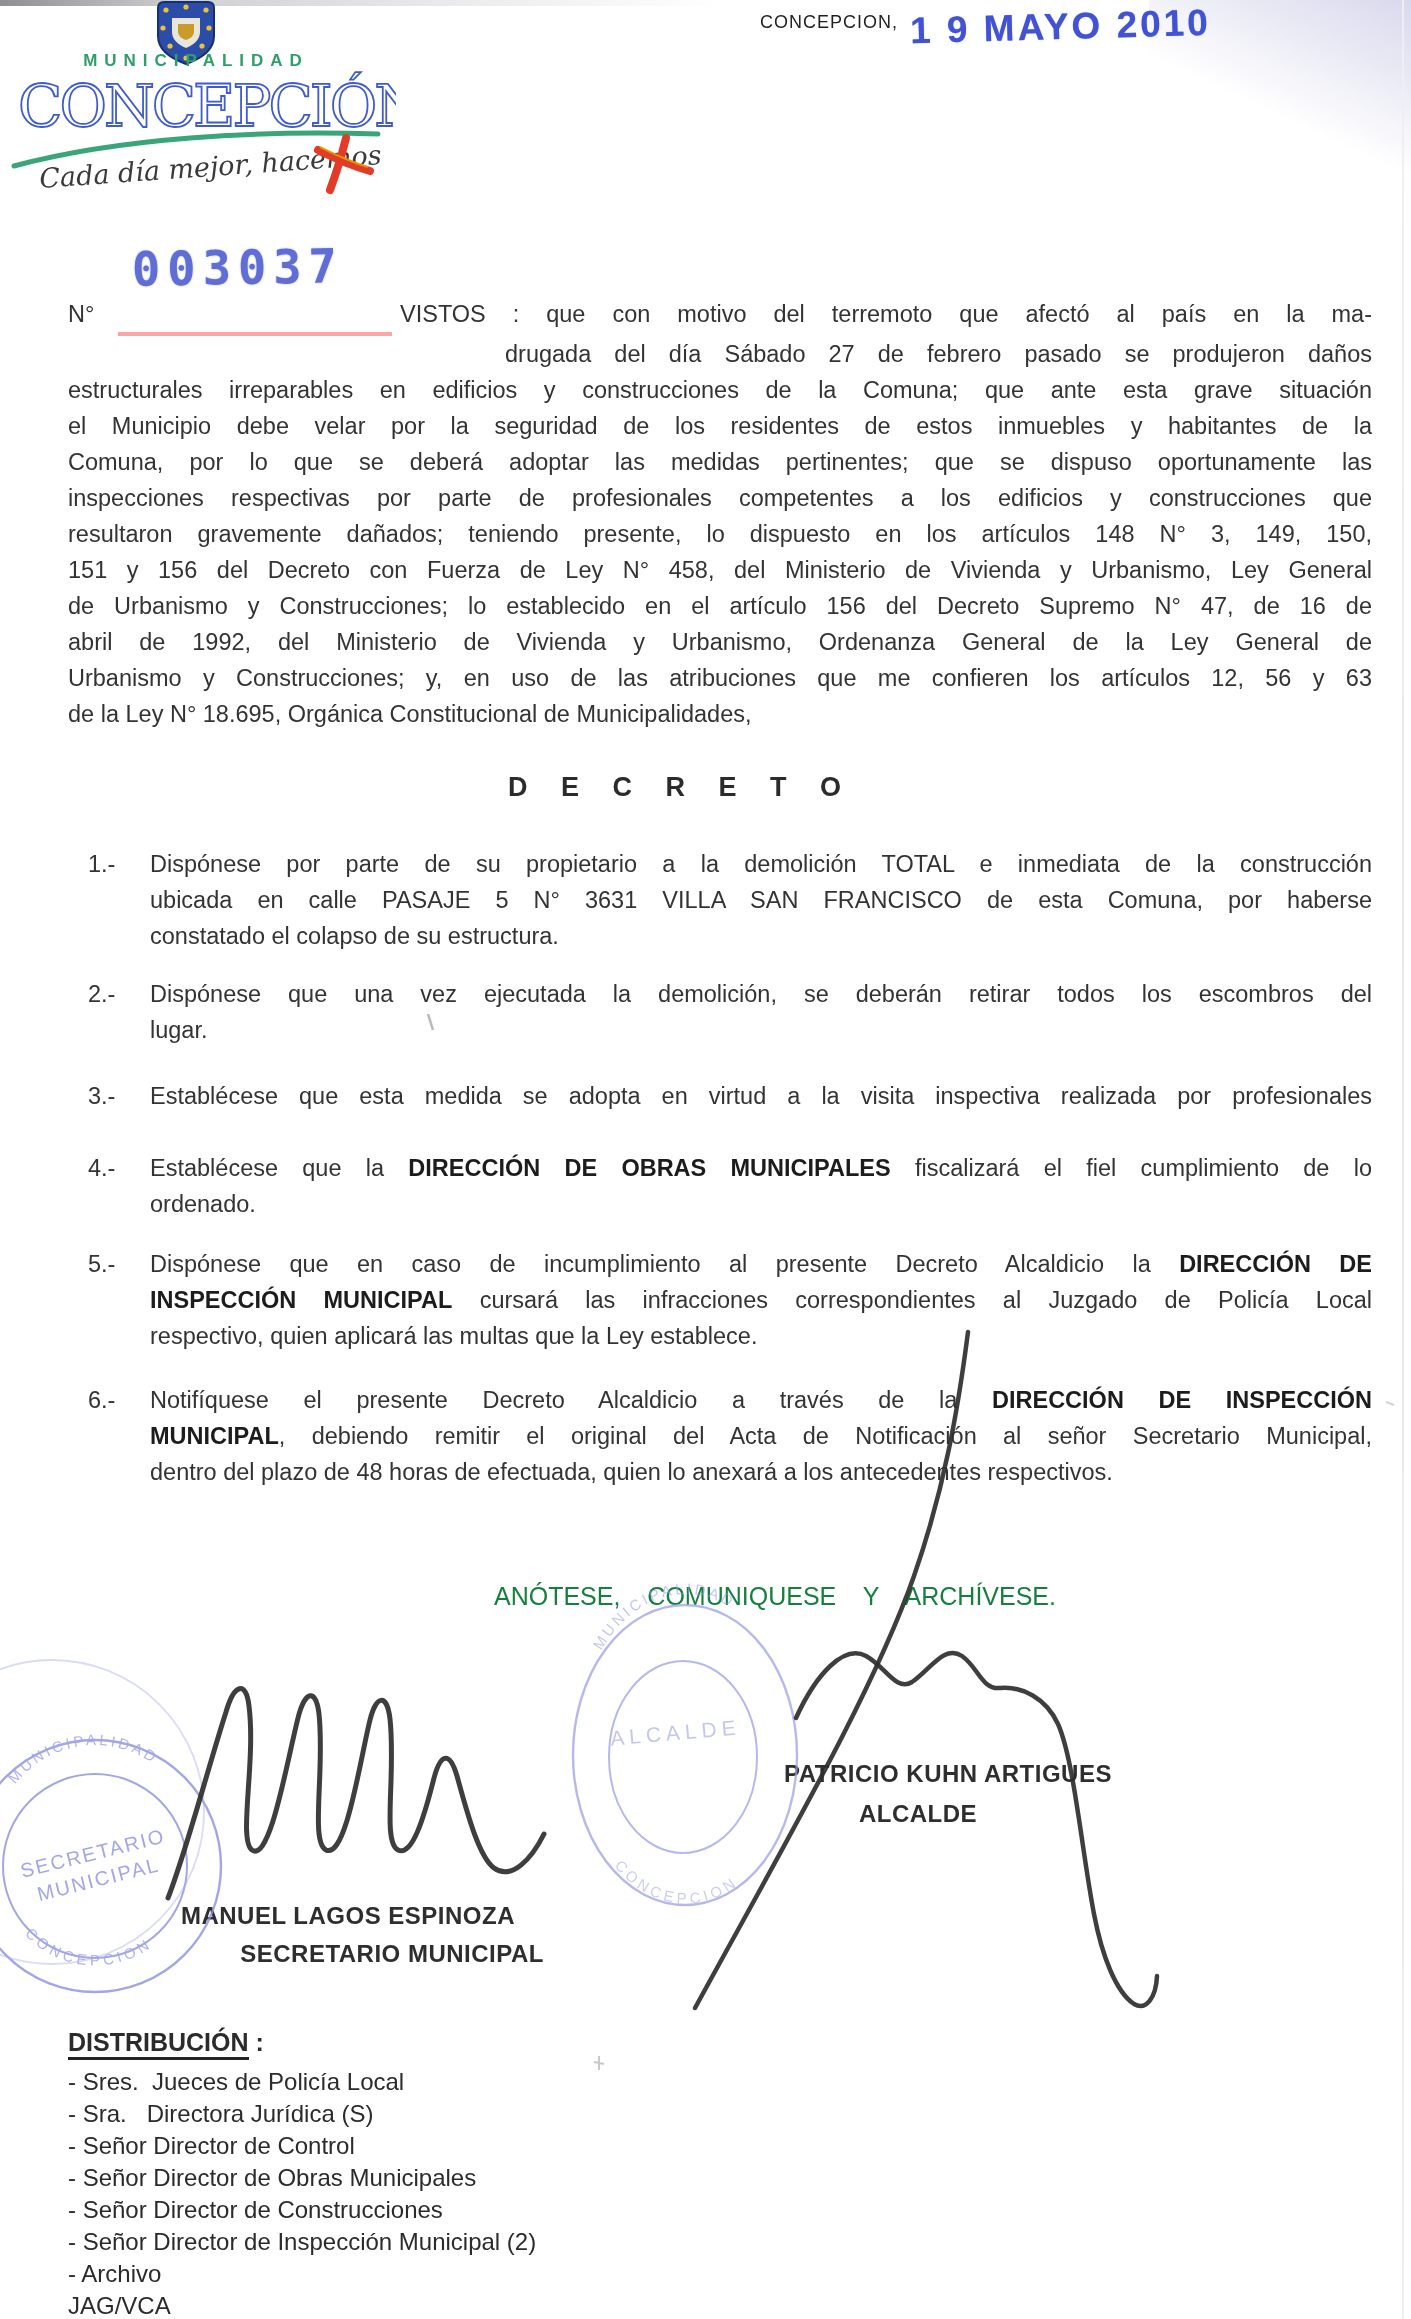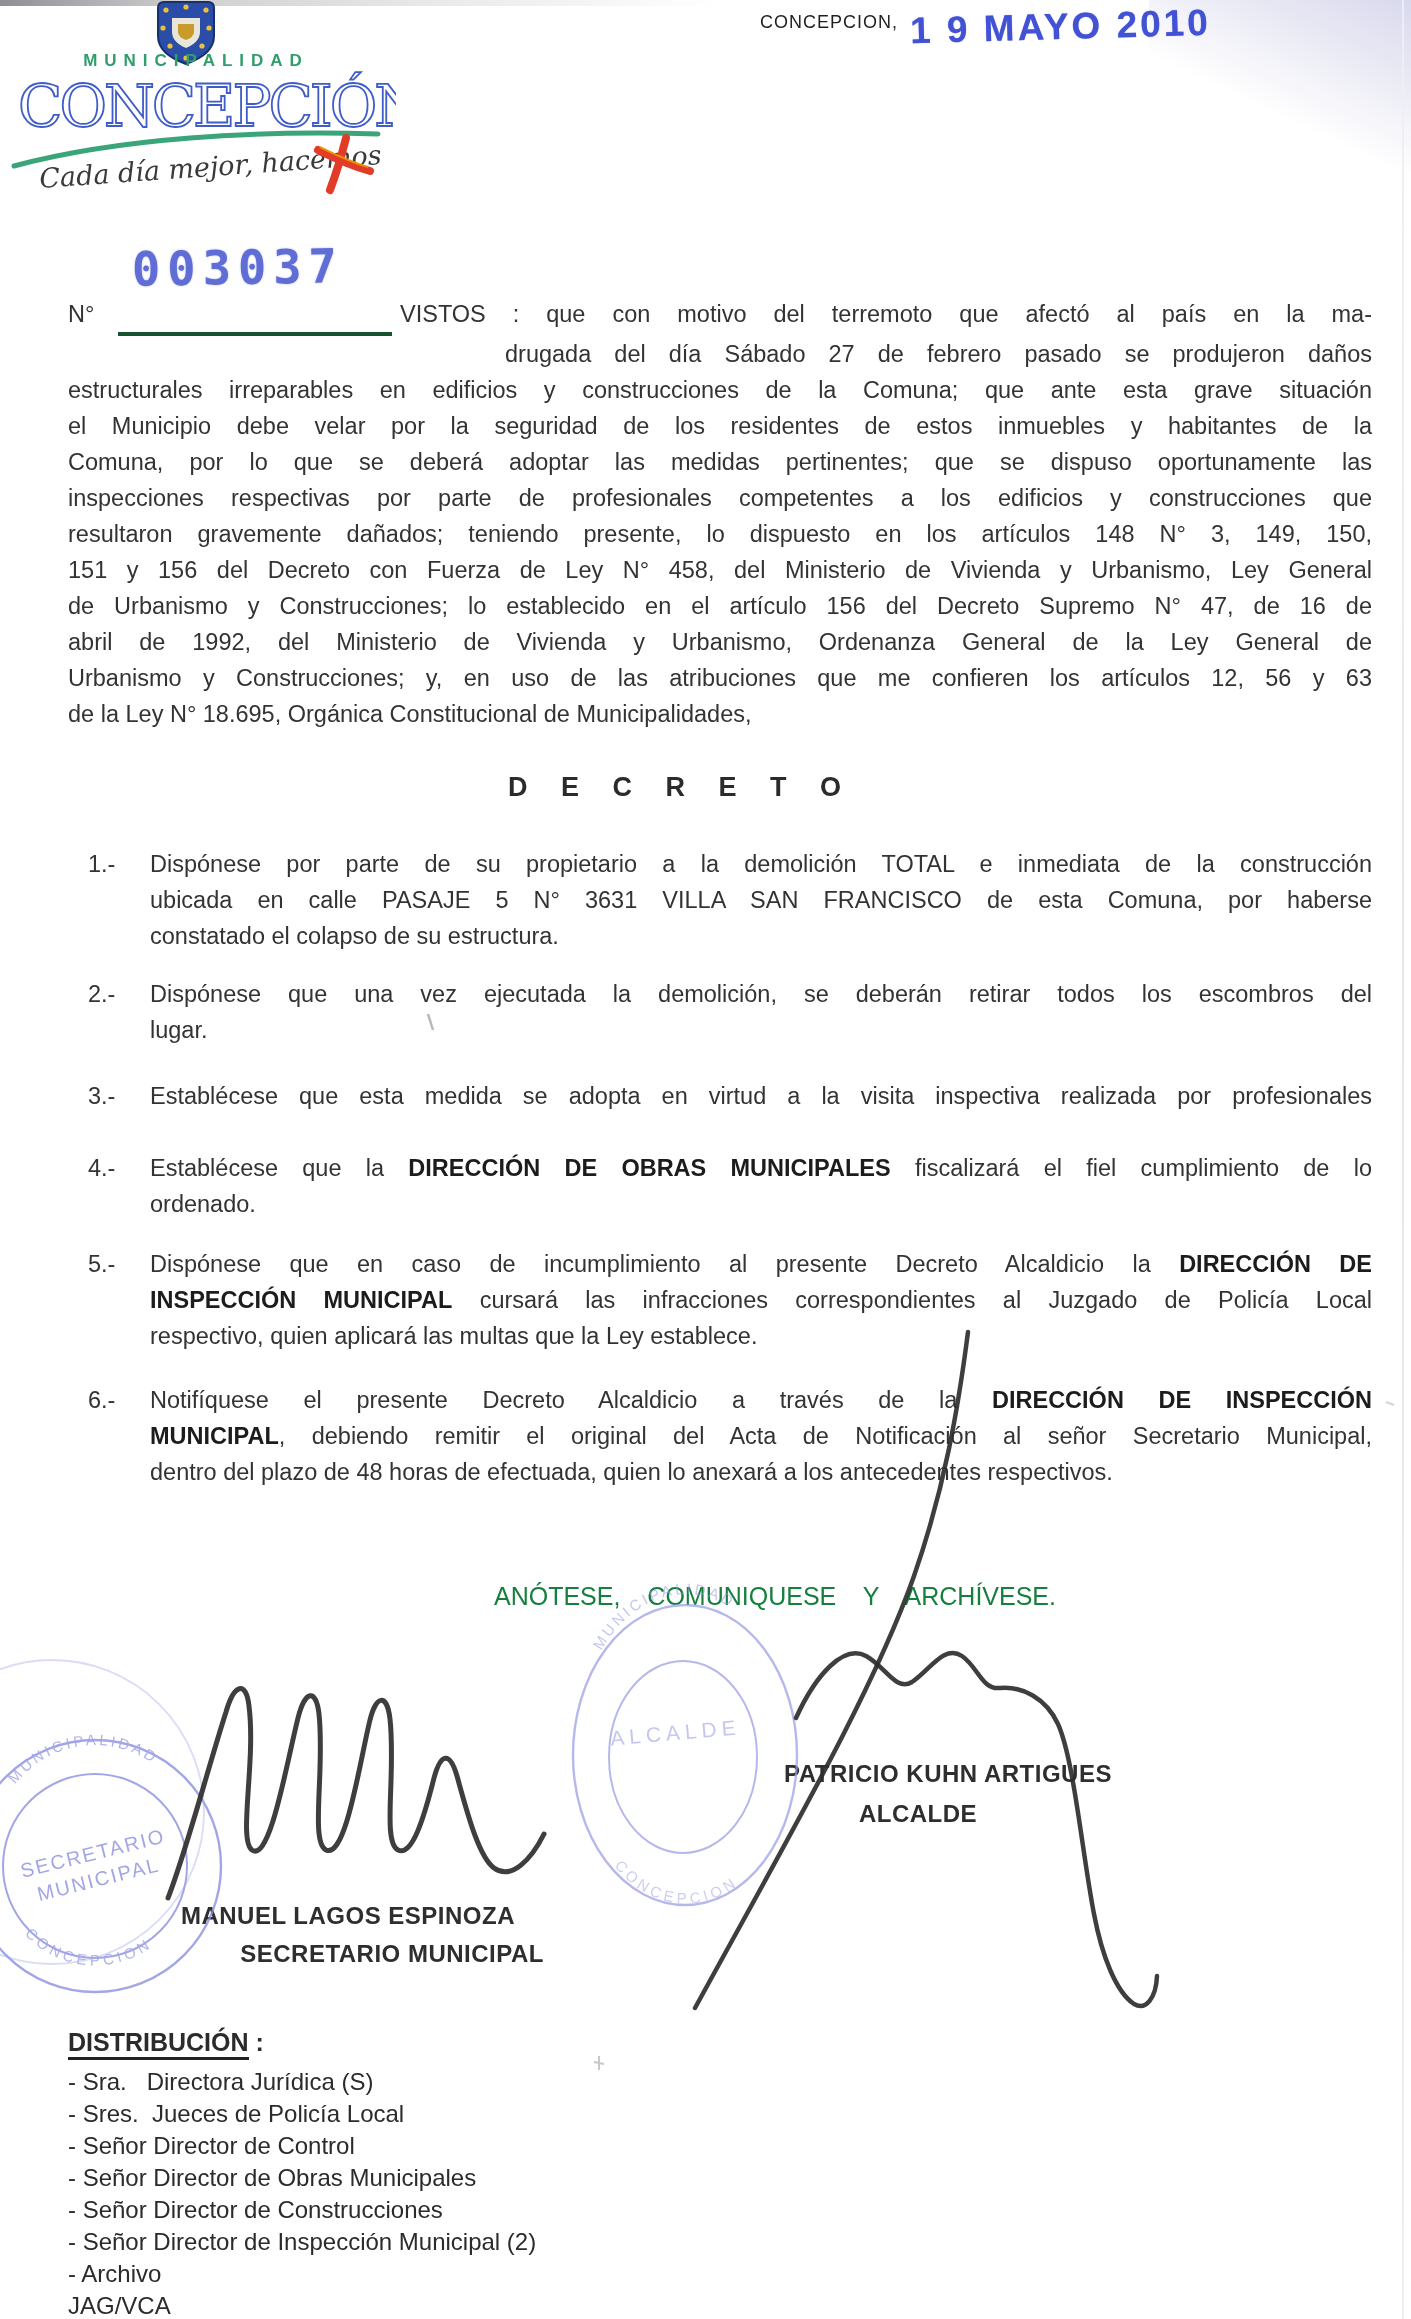"003037" .stamp-slot { border-bottom: 4px solid #14532d -> 4px solid #fca5a5 }
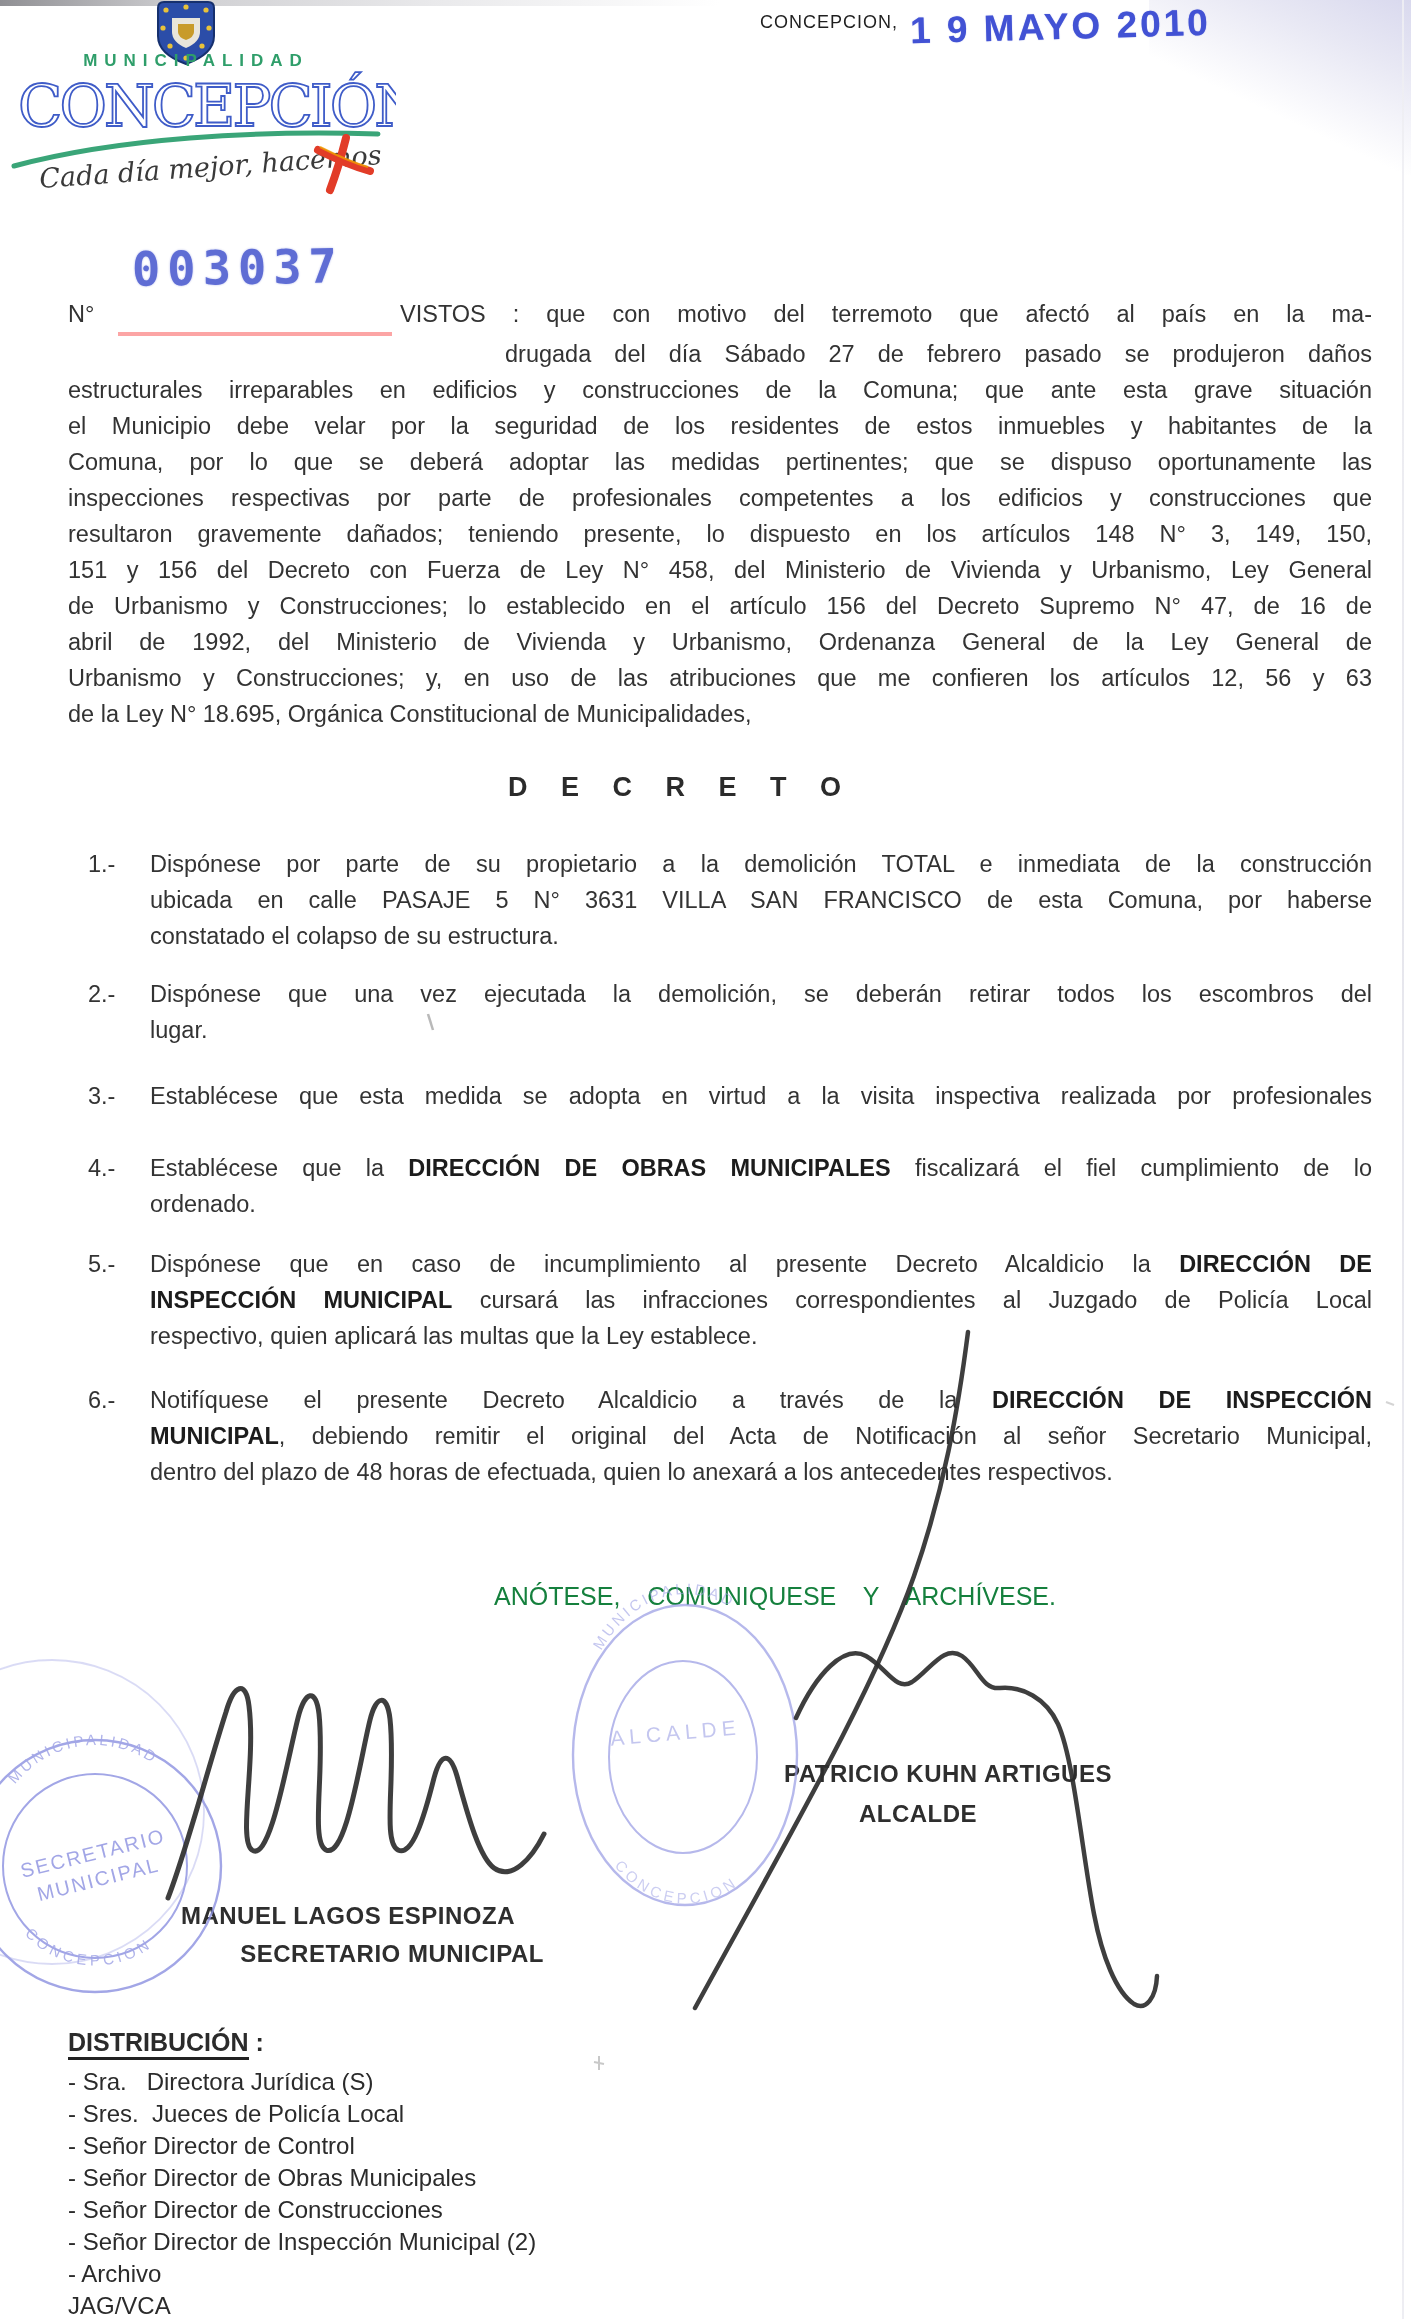"- Sra. Directora Jurídica (S)" div.dist-line { order: before "- Sres. Jueces de Policía" -> after "- Sres. Jueces de Policía" }
